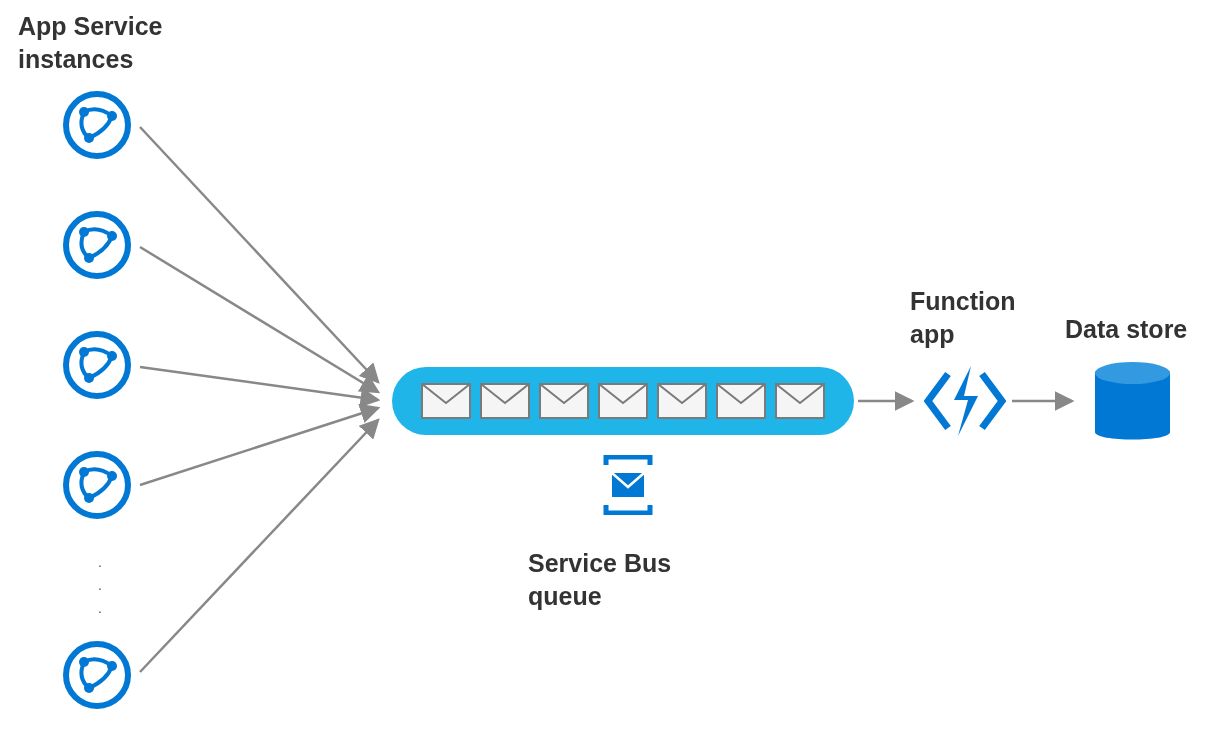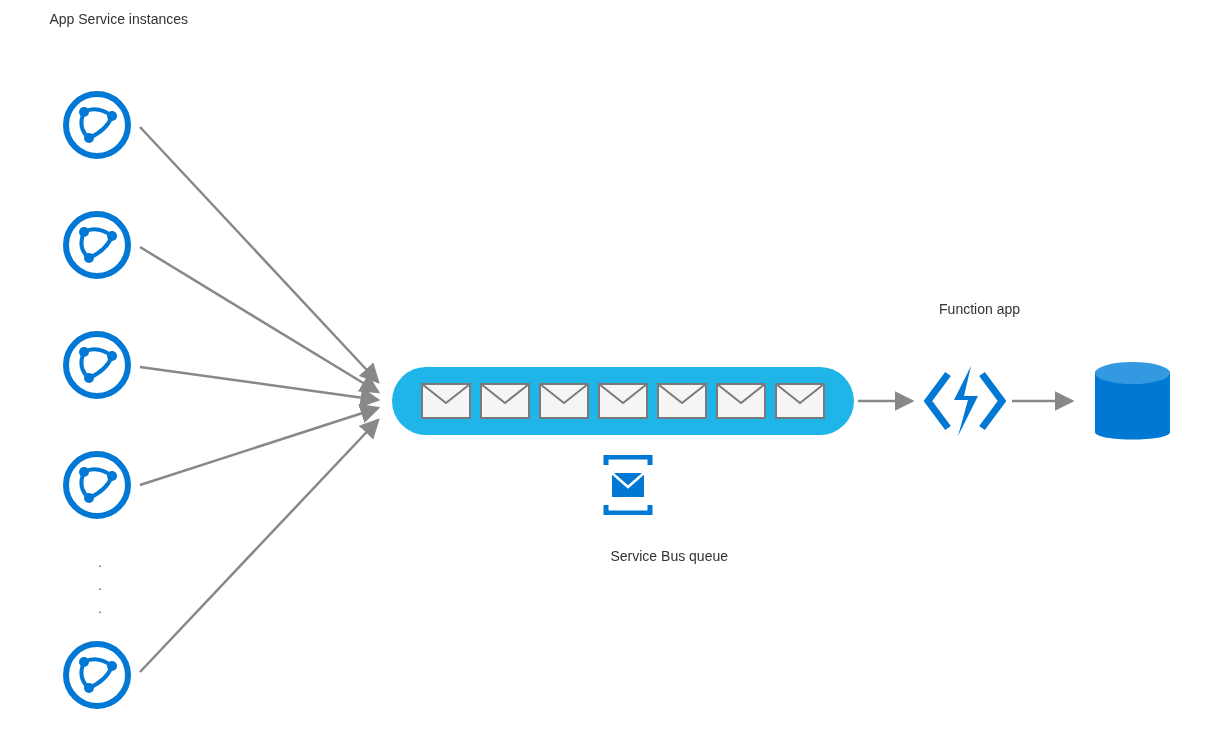"App Service instances" .label { font-size: 14px -> 25px; font-weight: none -> bold; text-align: right -> left }
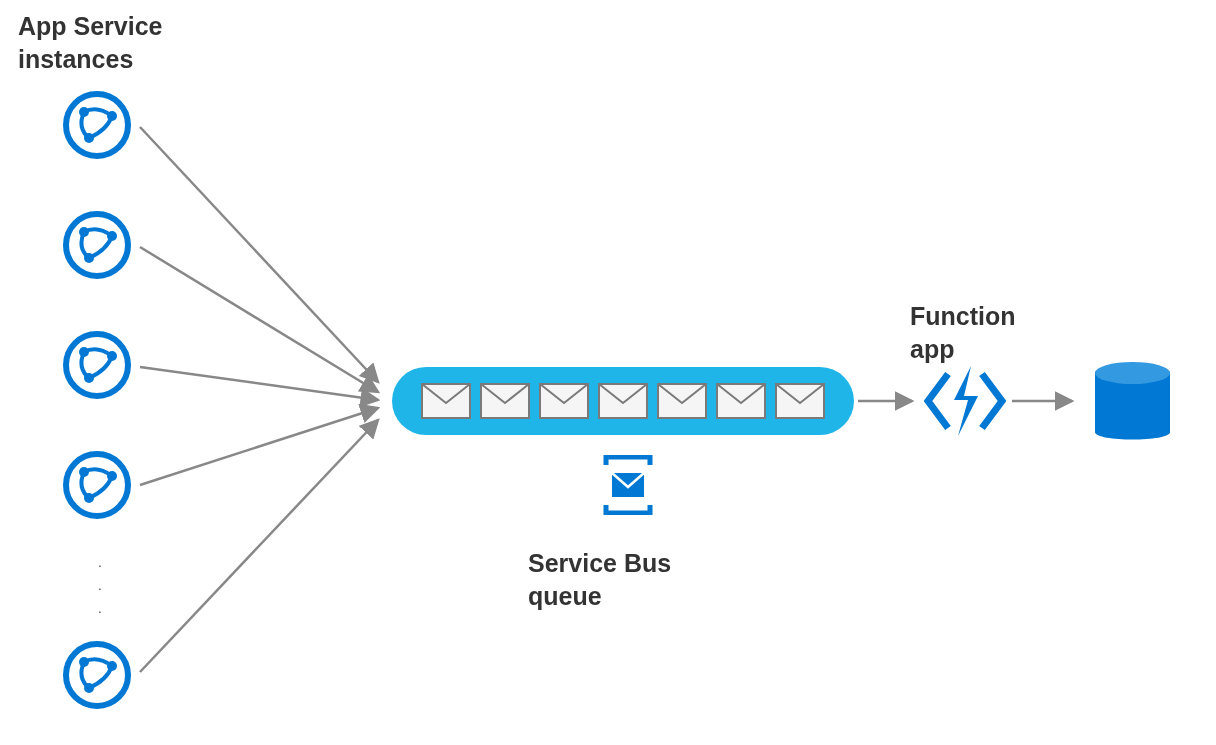"Function app" .function-label { top: 300px -> 285px }
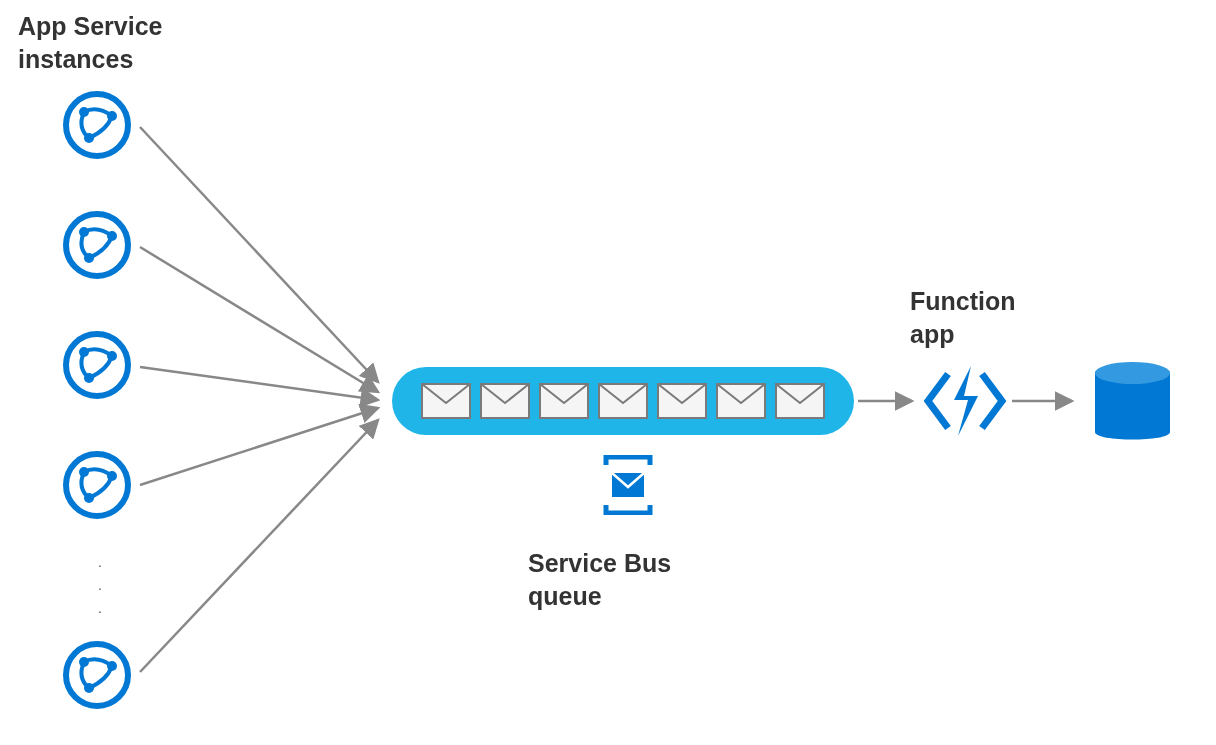"Data store" div.label { html: none -> <div>Data store</div> }
